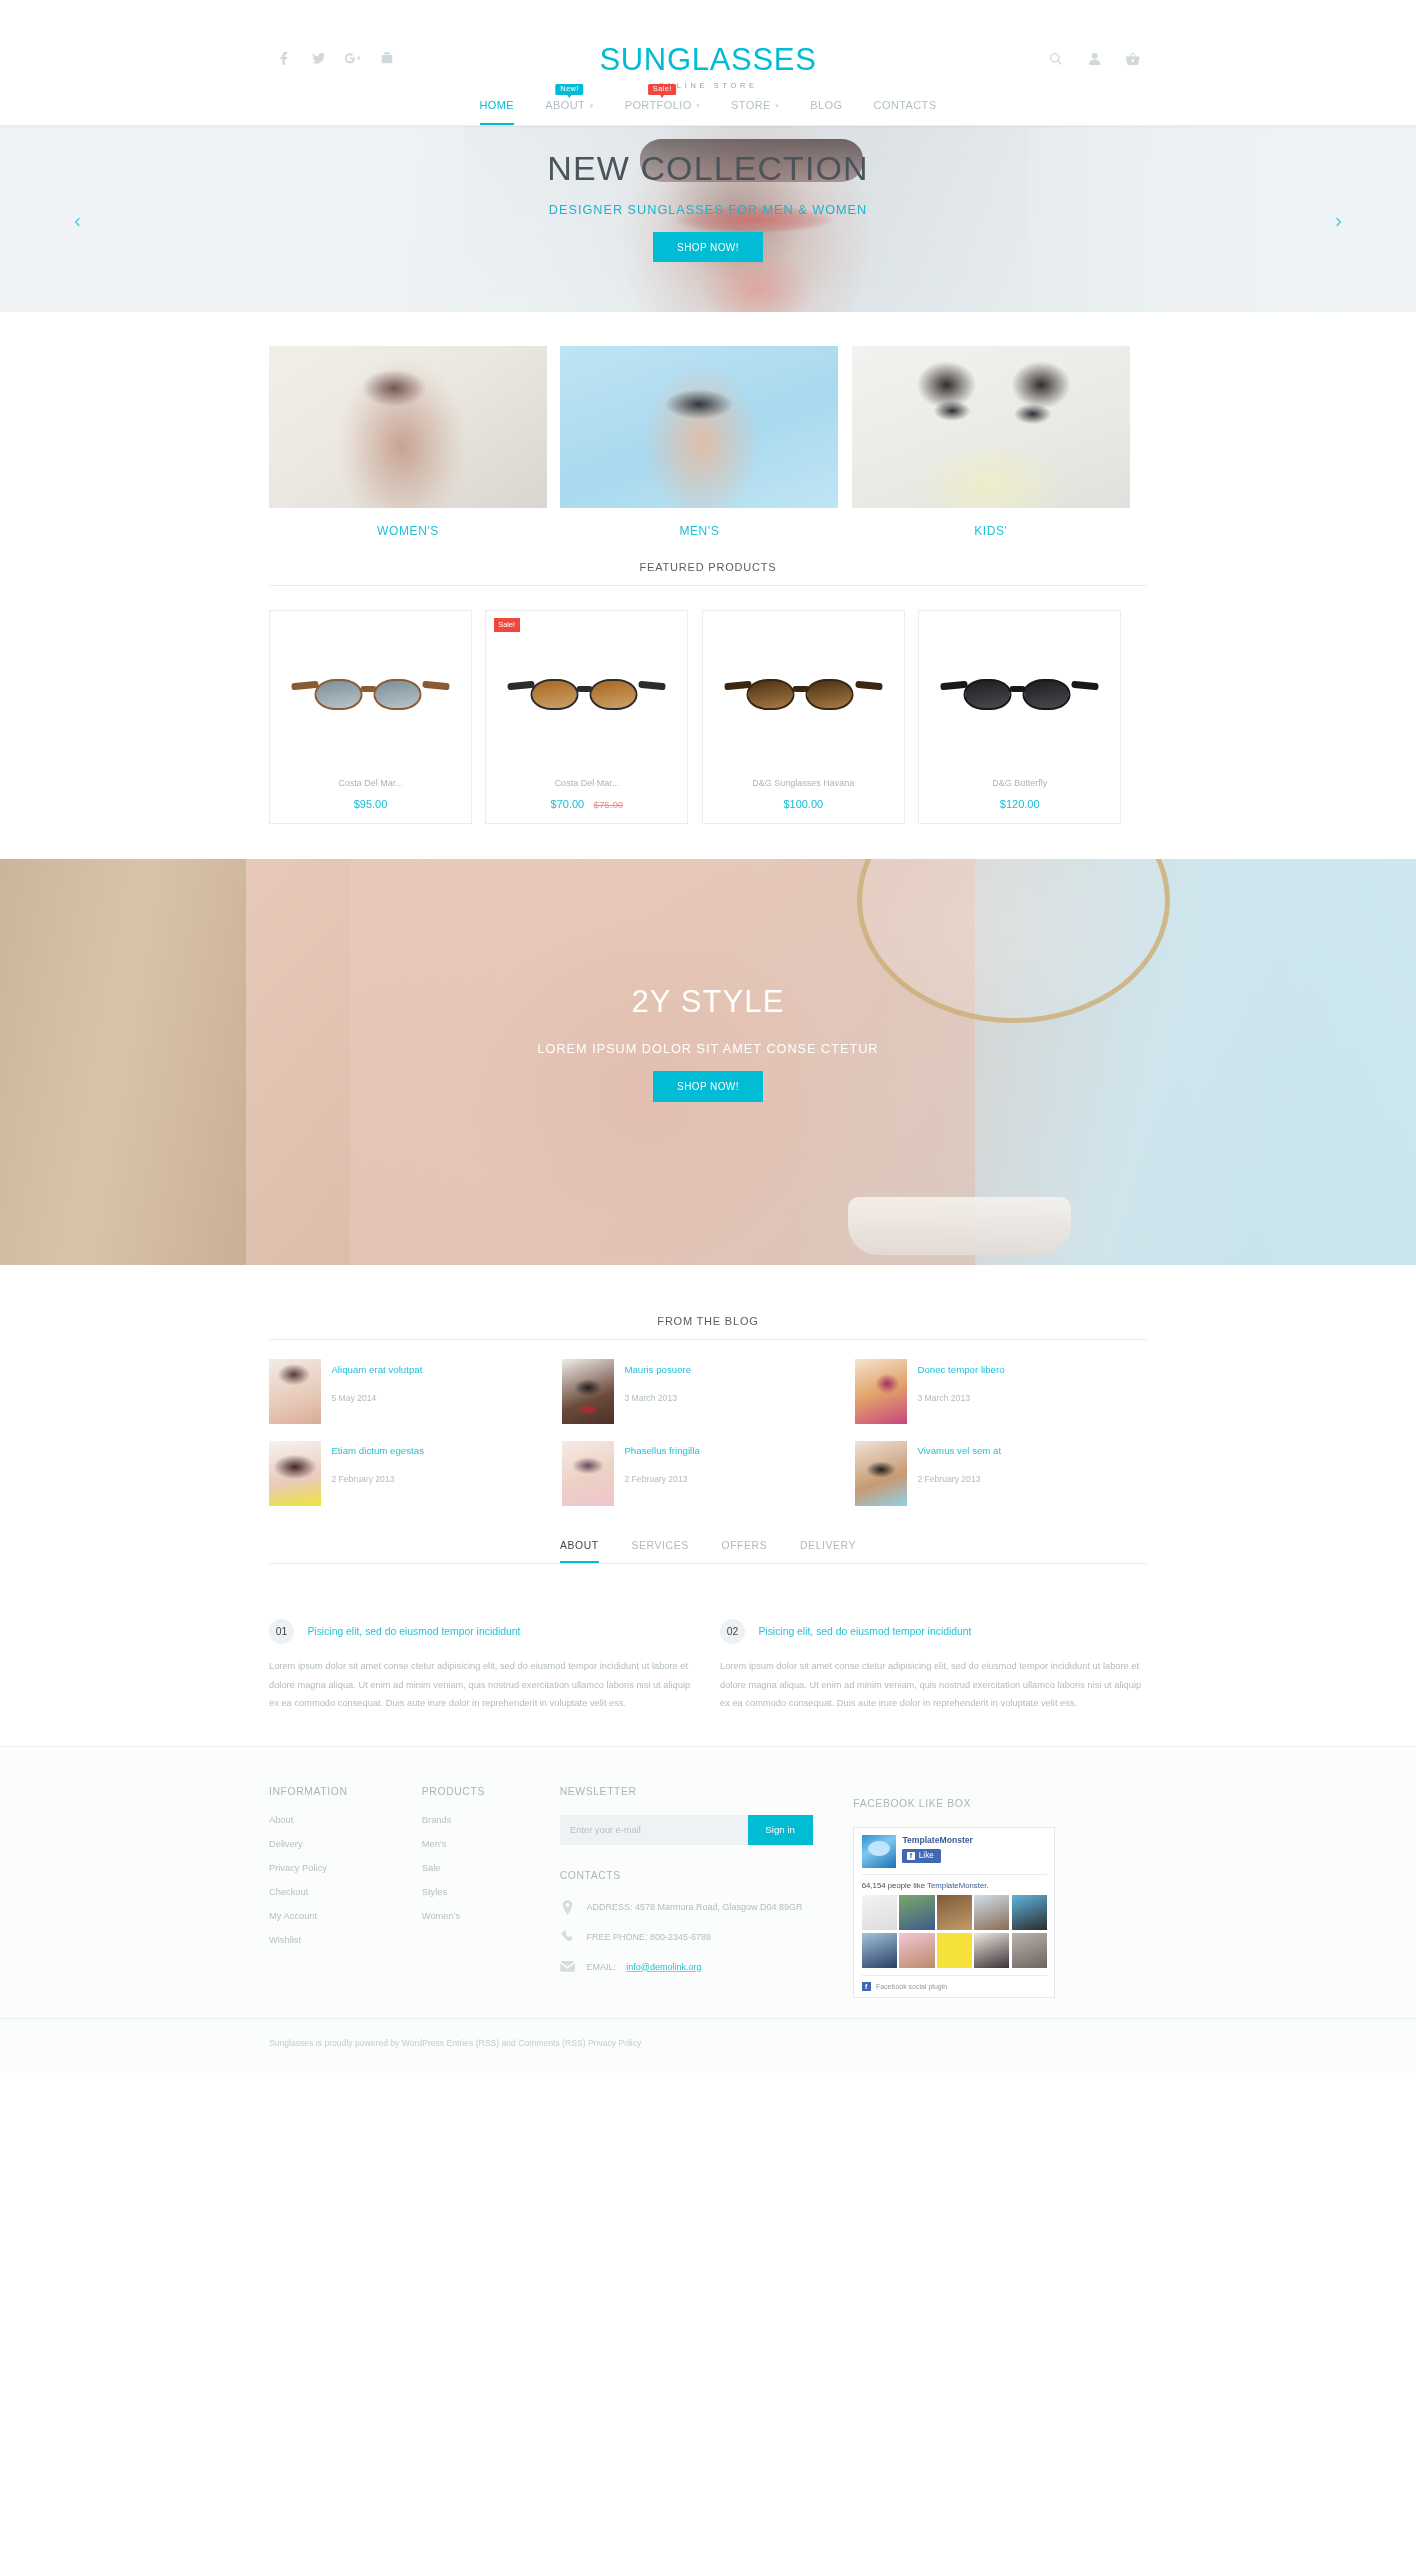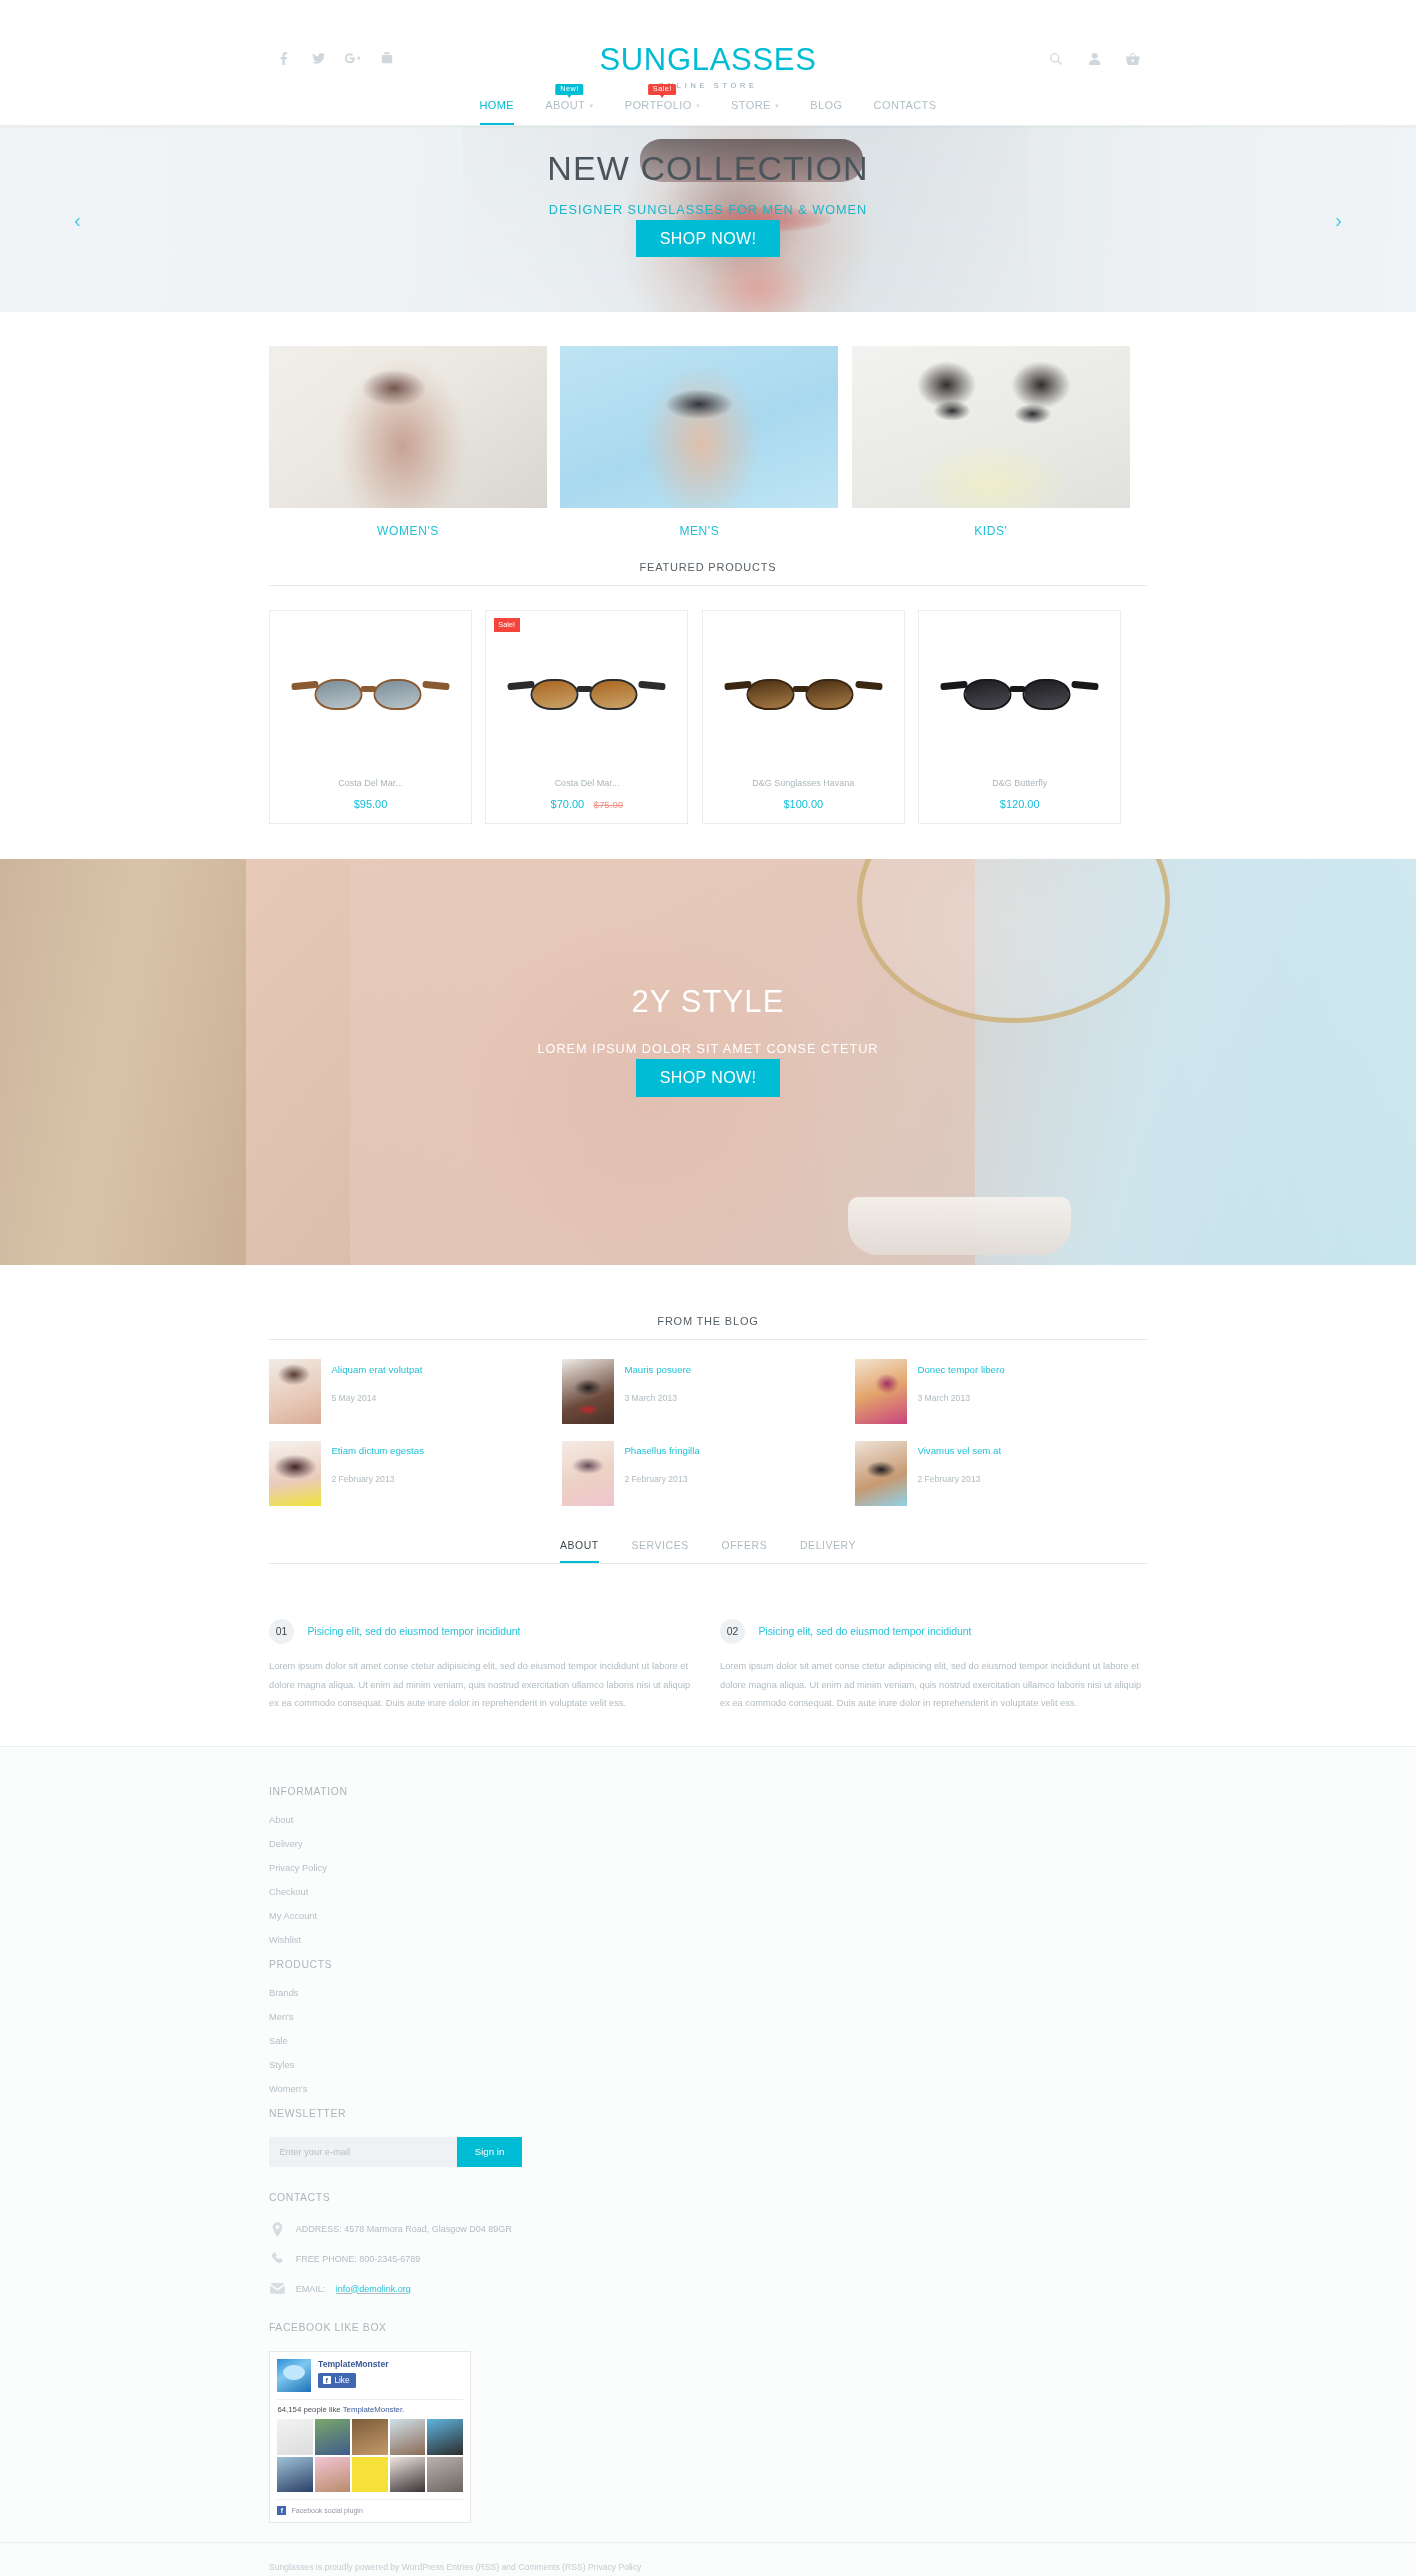"SHOP NOW!" .btn-primary { font-size: 16px -> 10px; margin-top: 3px -> 15px }
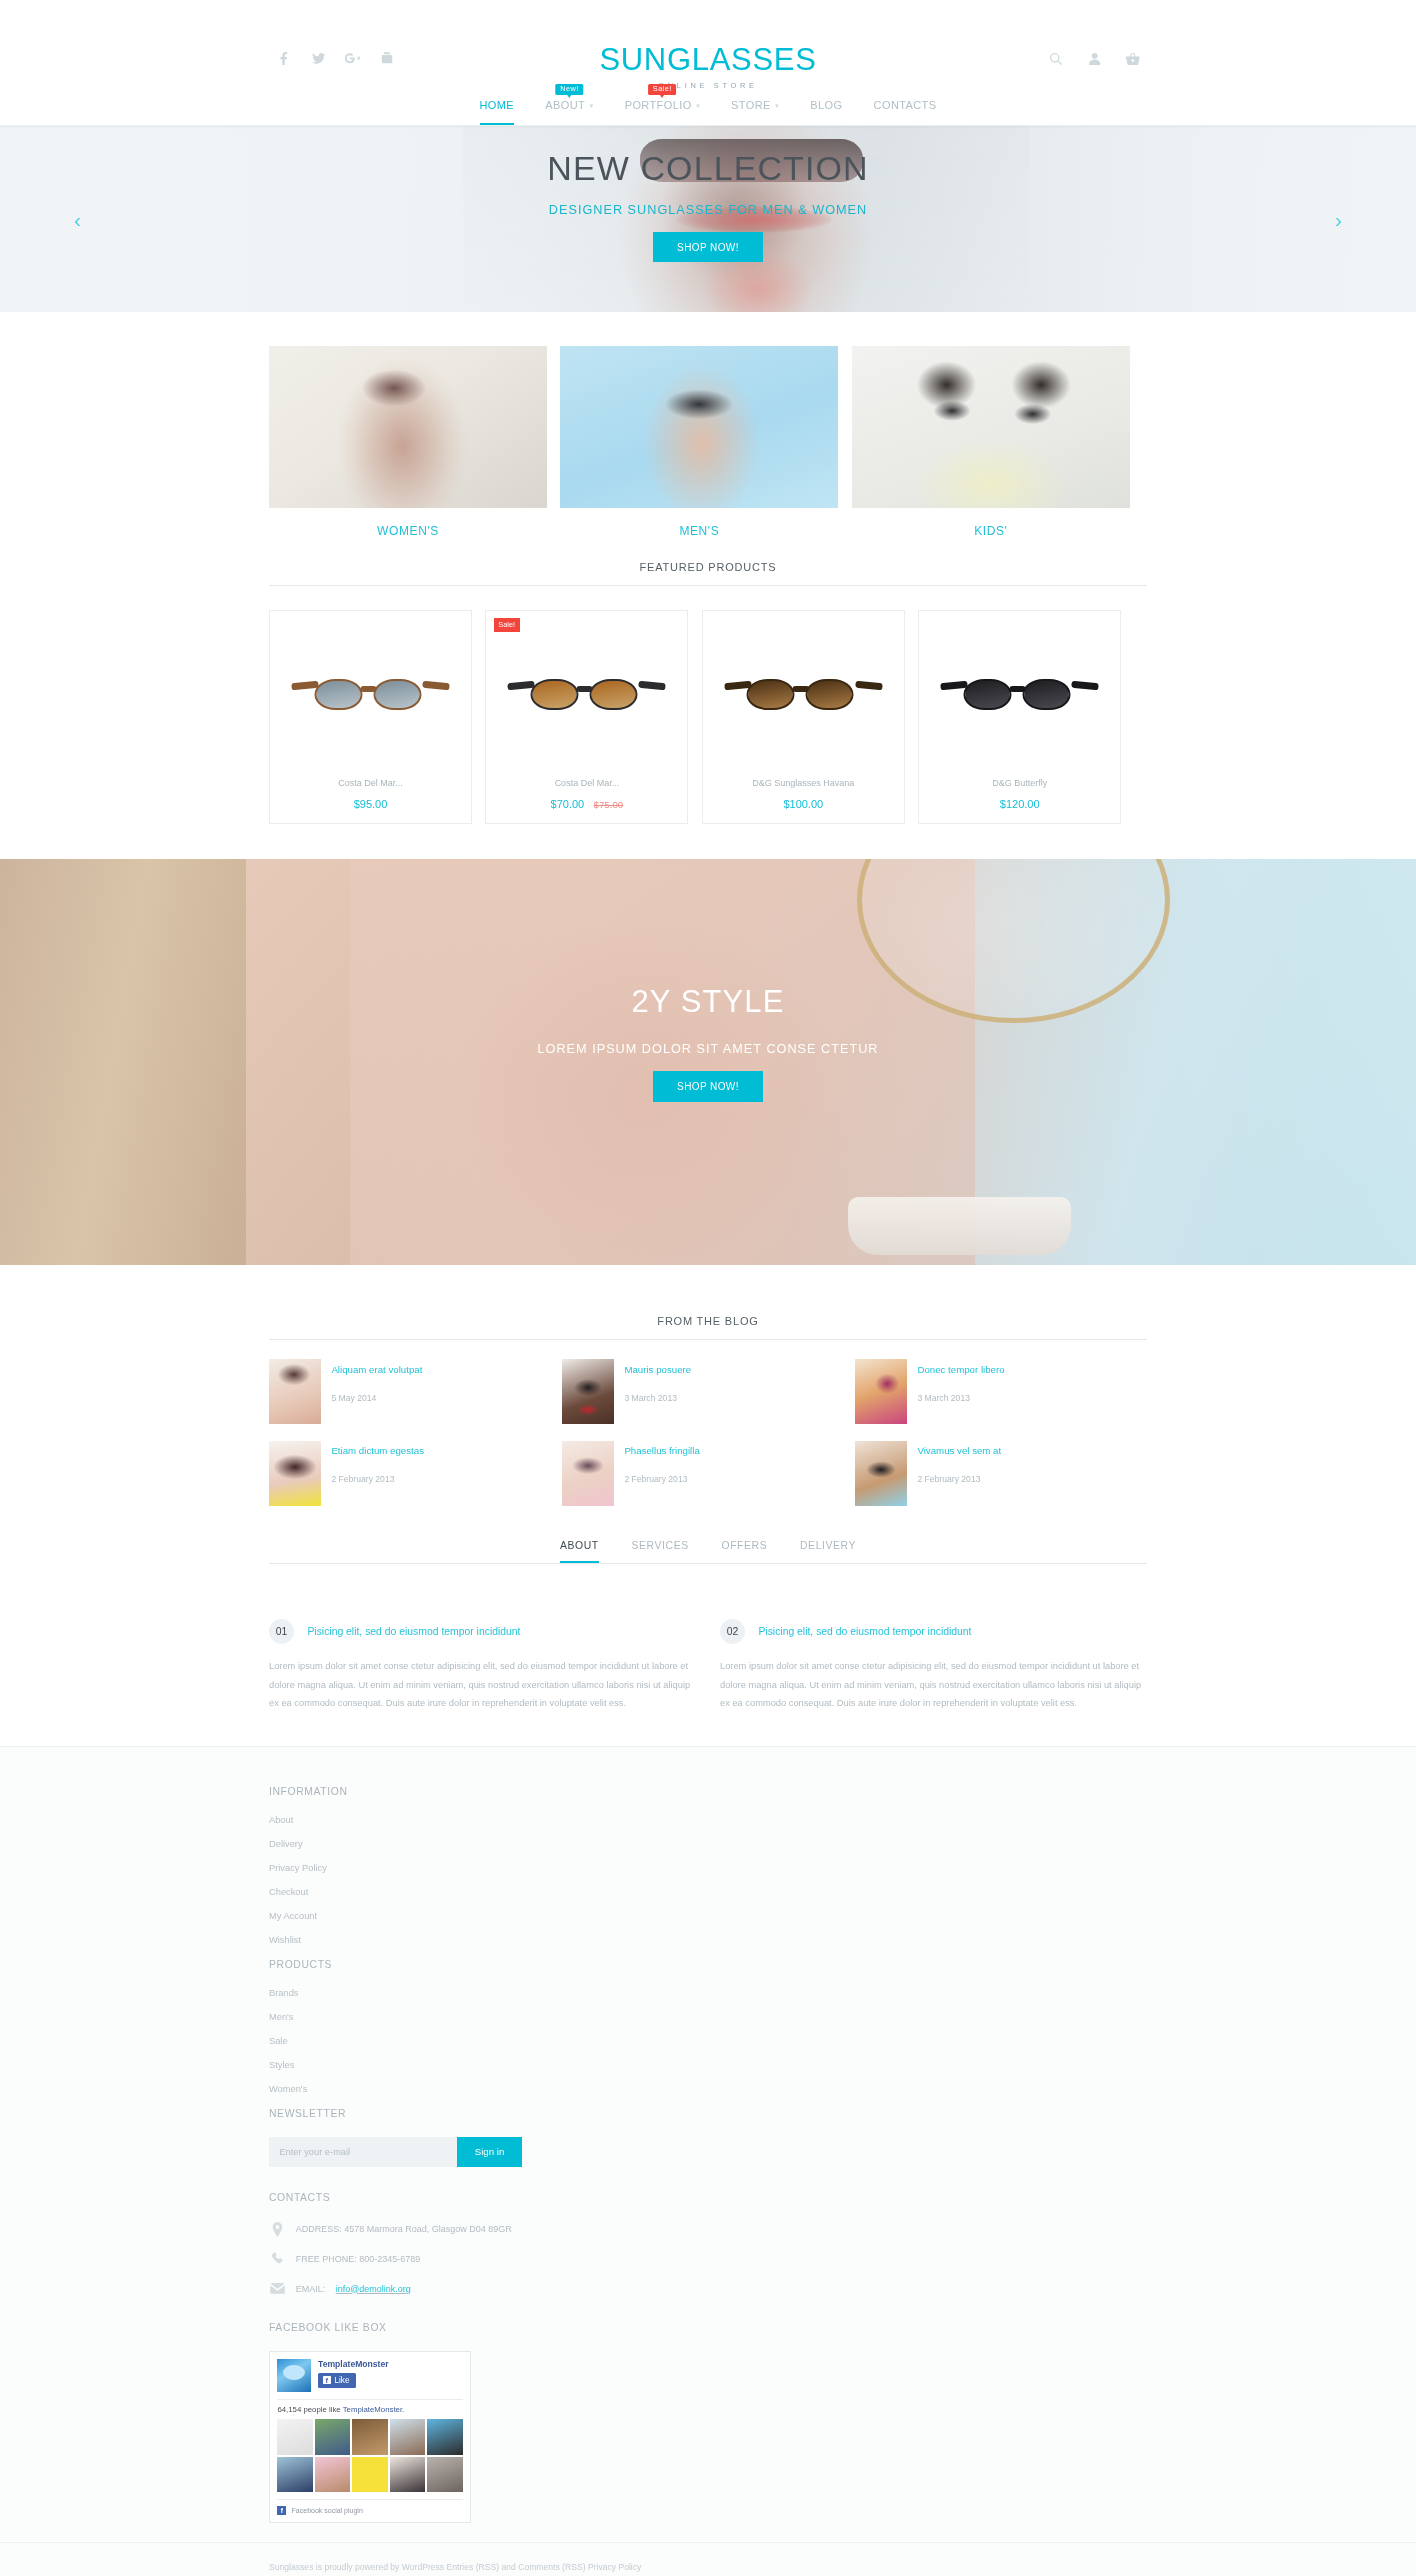"INFORMATION" .footer-row { flex-direction: column -> none }
